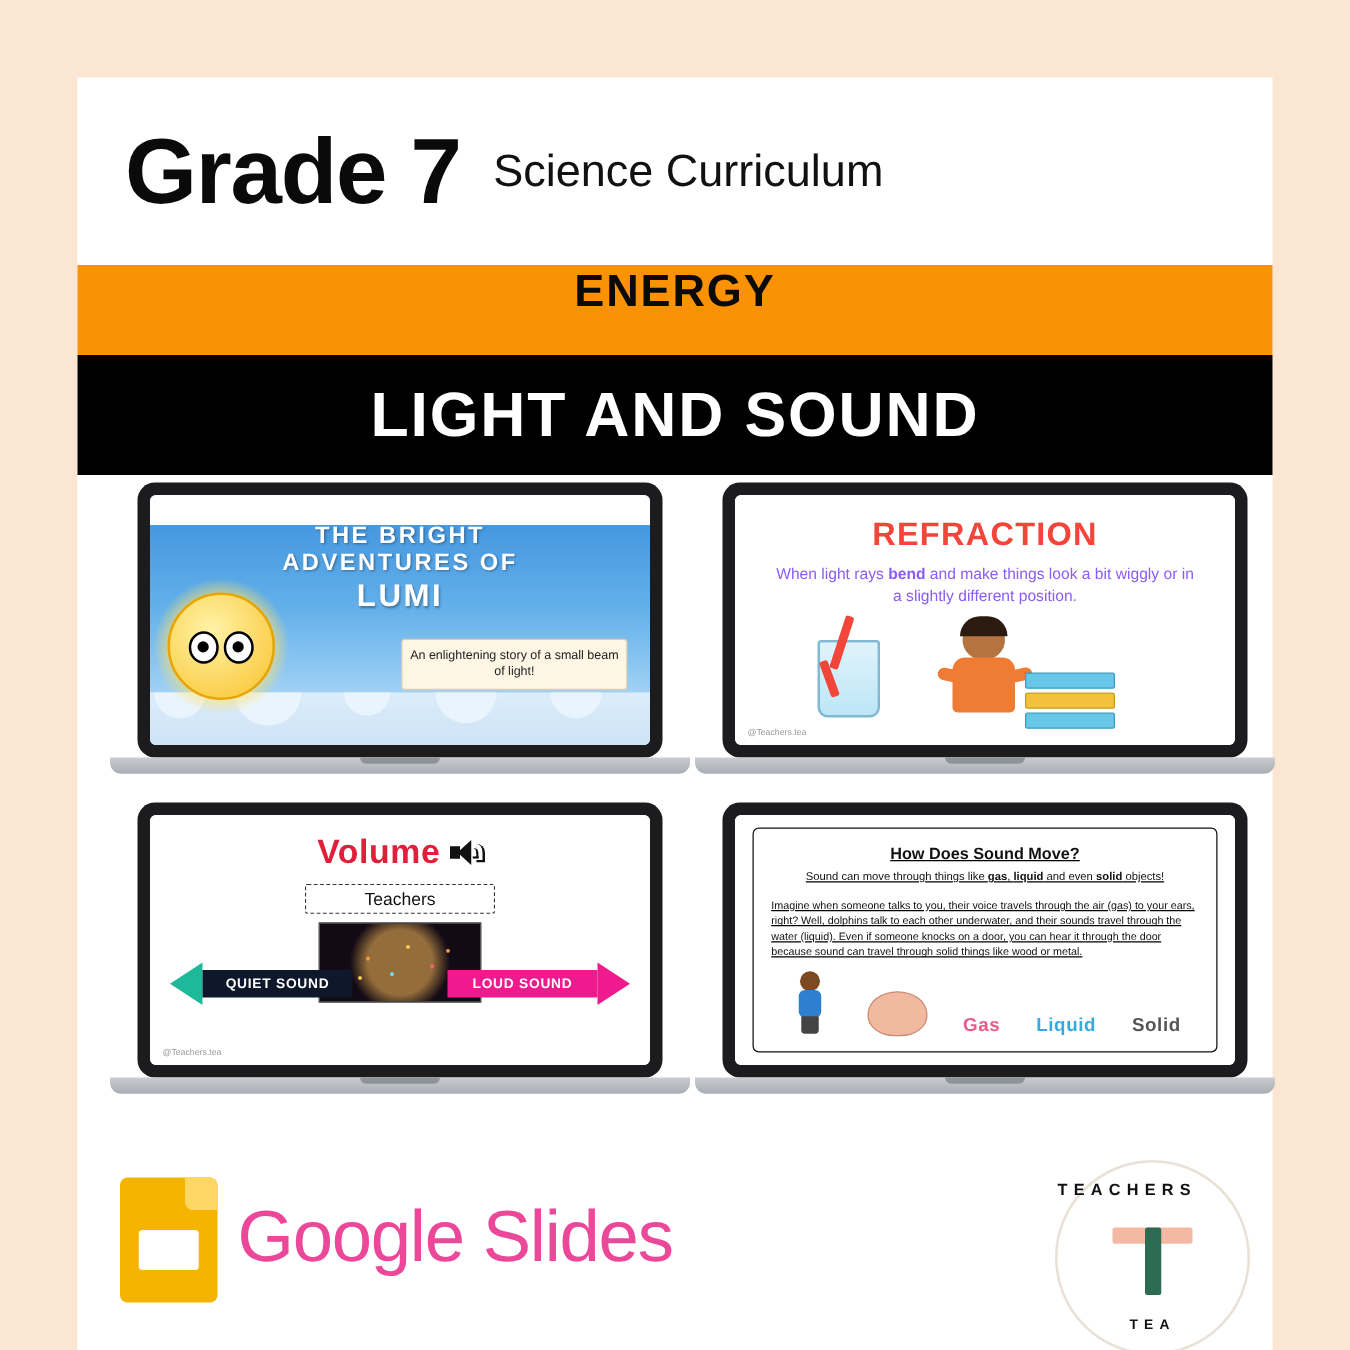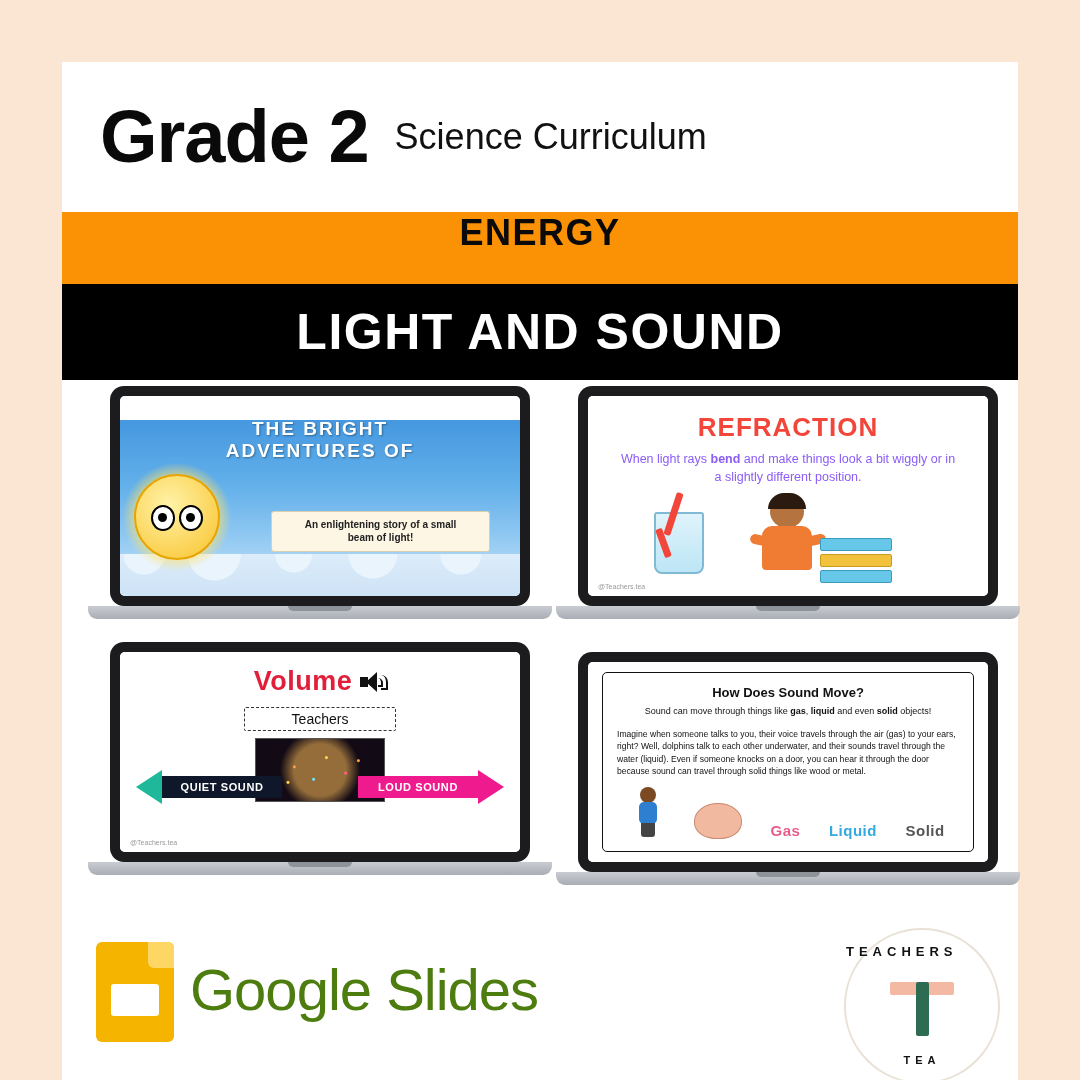"Grade 2" div.grade { text: 2 -> 7 }
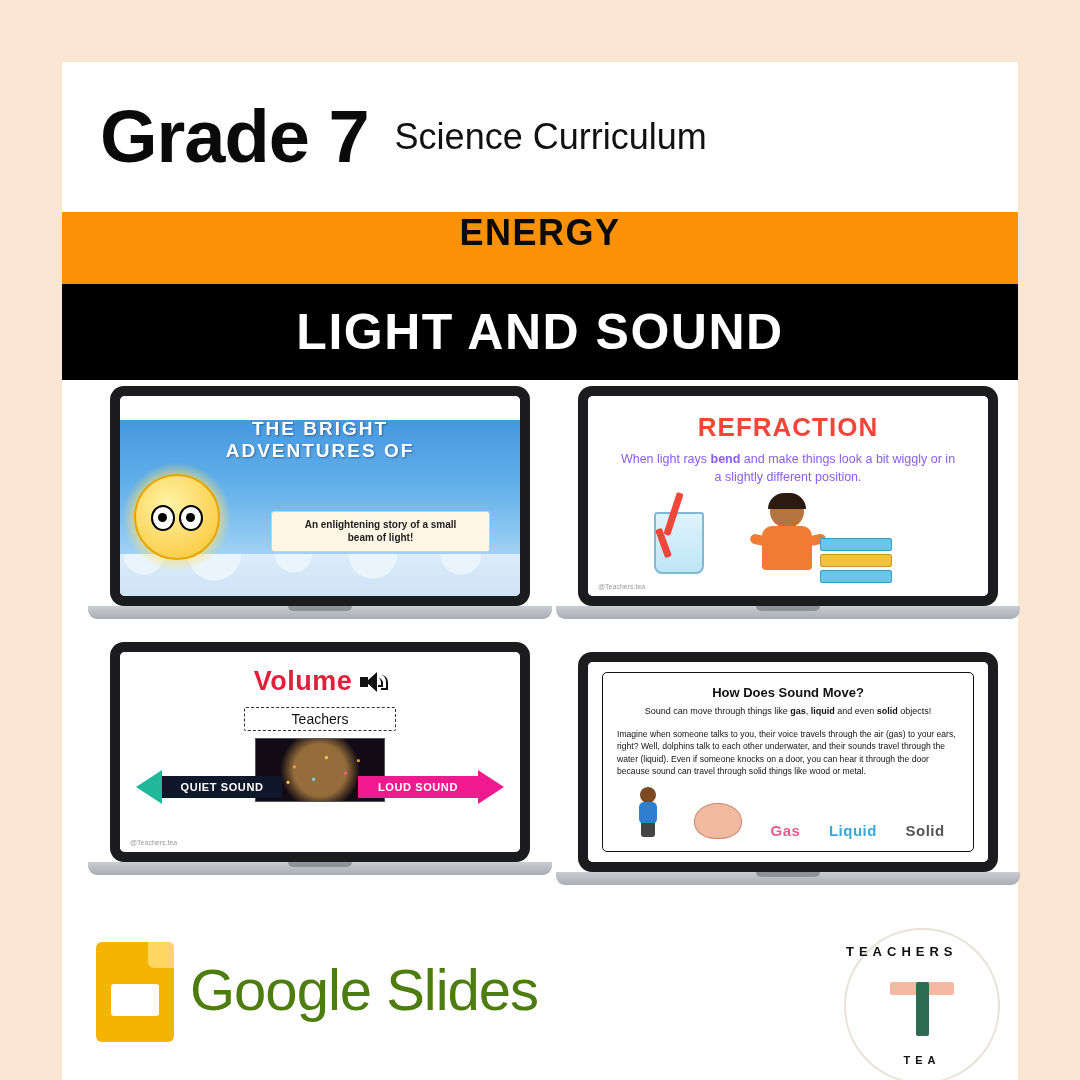"LUMI" span.big { html: none -> <span>LUMI</span> }
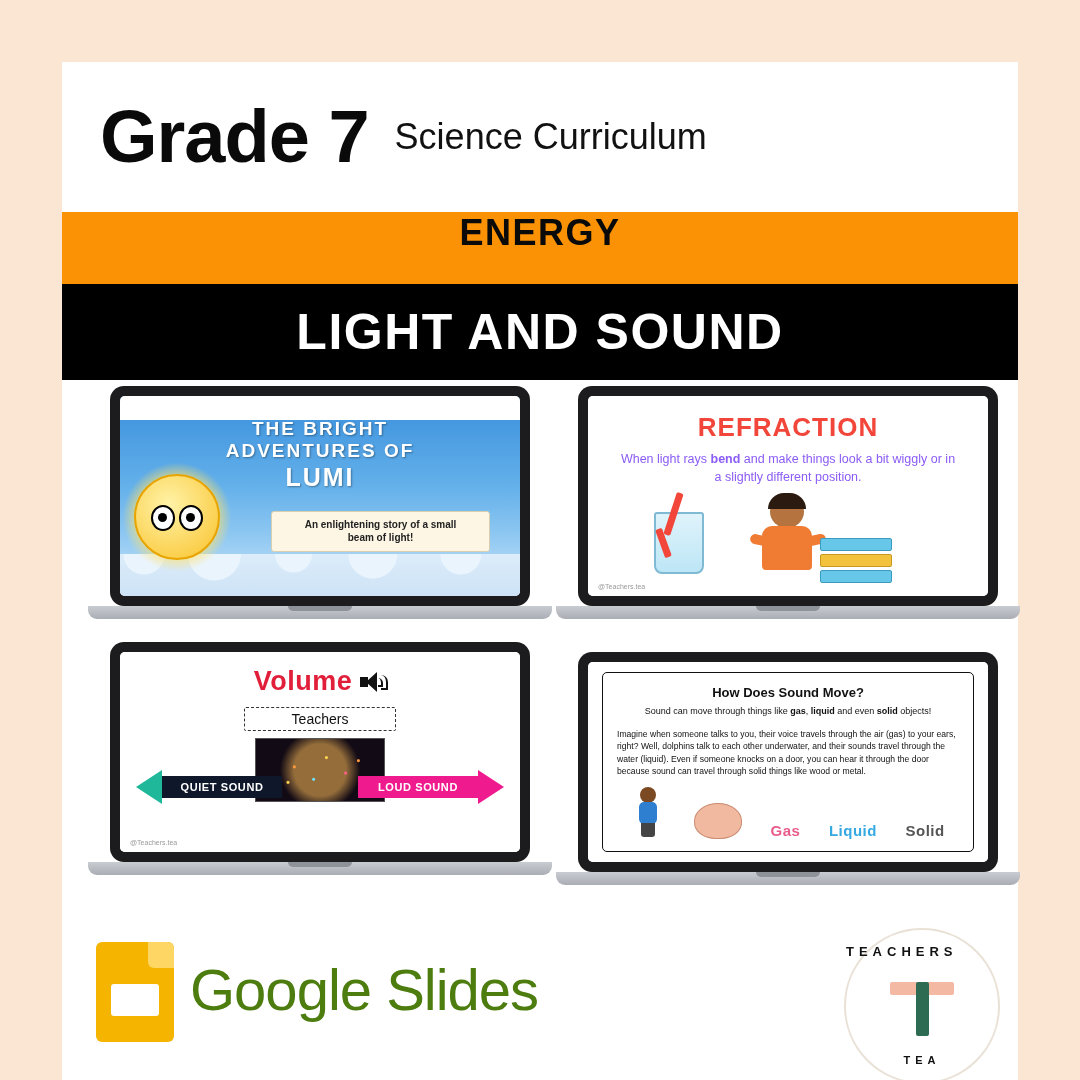"An enlightening story of a" .lumi-sub { font-weight: bold -> normal; padding: 7px 21px -> 7px 2px; right: 30px -> 18px }
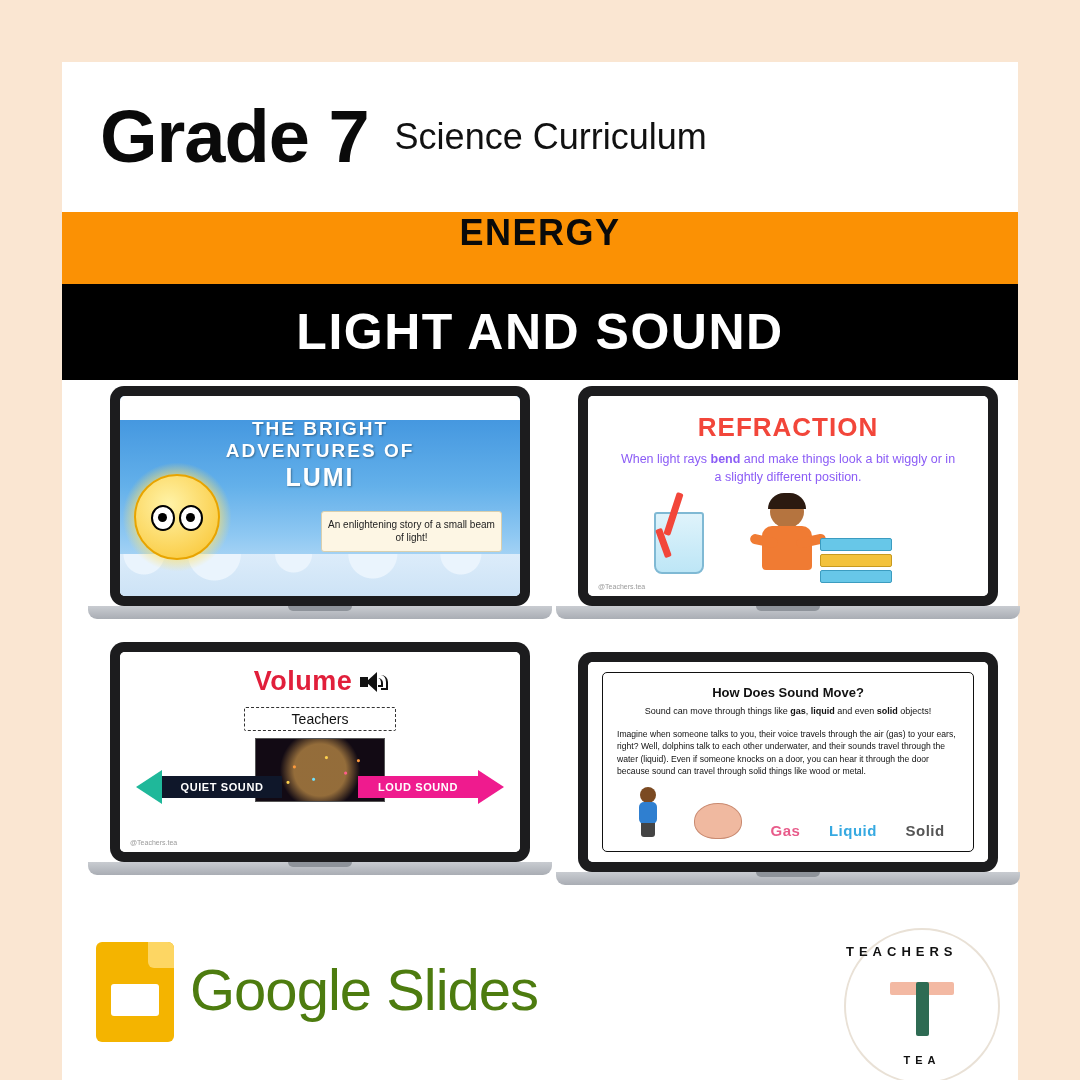"How Does Sound Move?" #lap-br { text-decoration: none -> underline; top: 272px -> 262px }
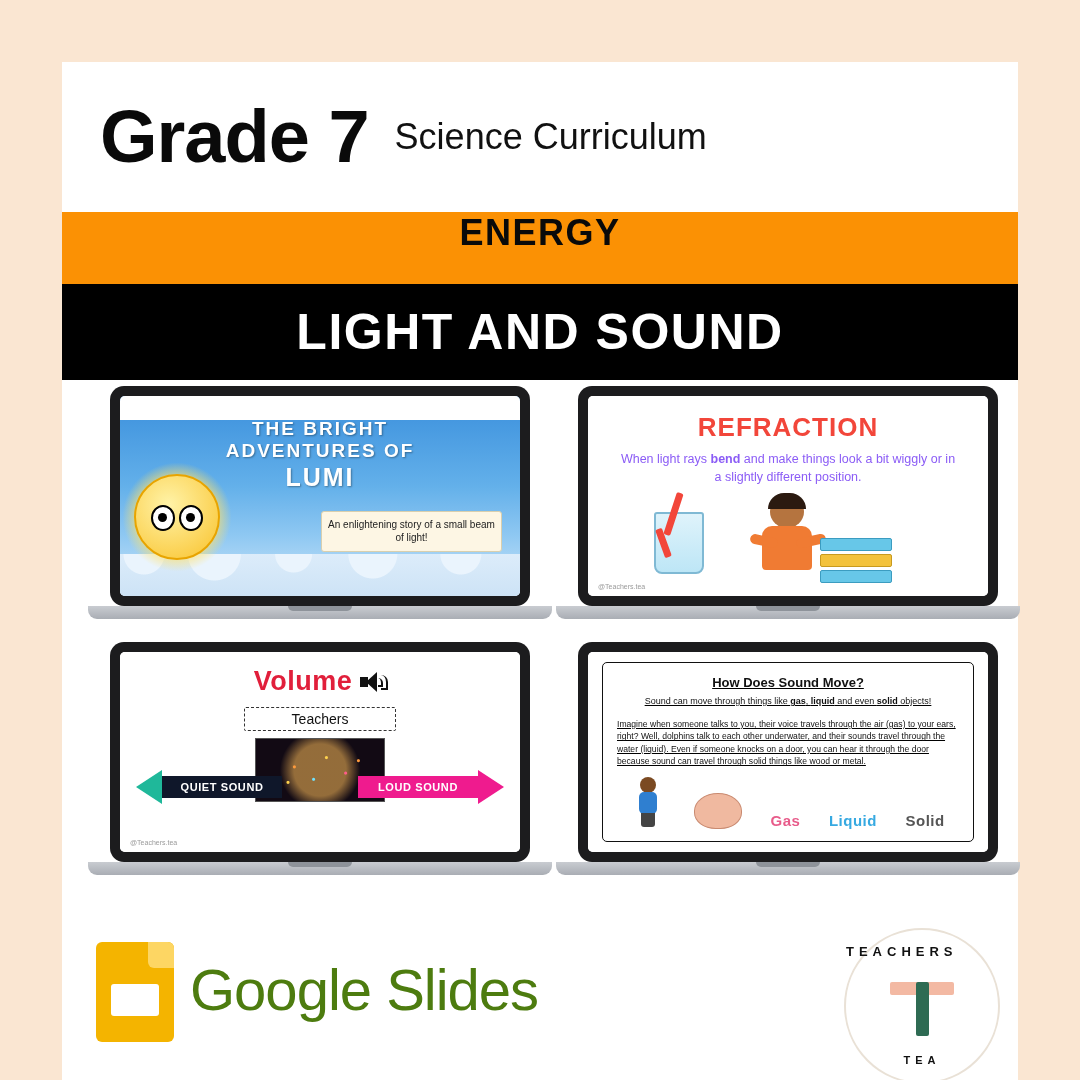"Google Slides" .gslides-text { color: #4d7c0f -> #ec4899 }
